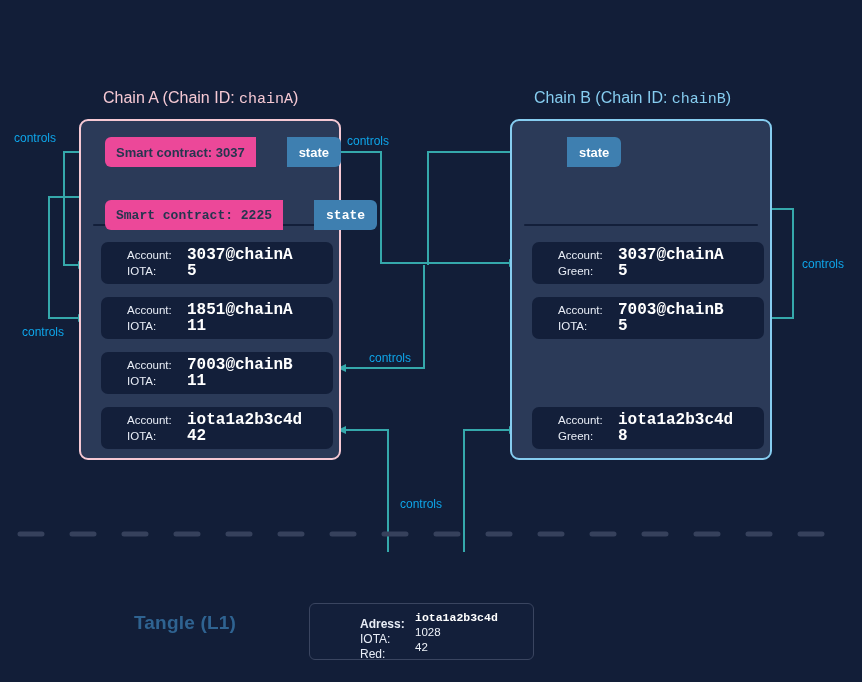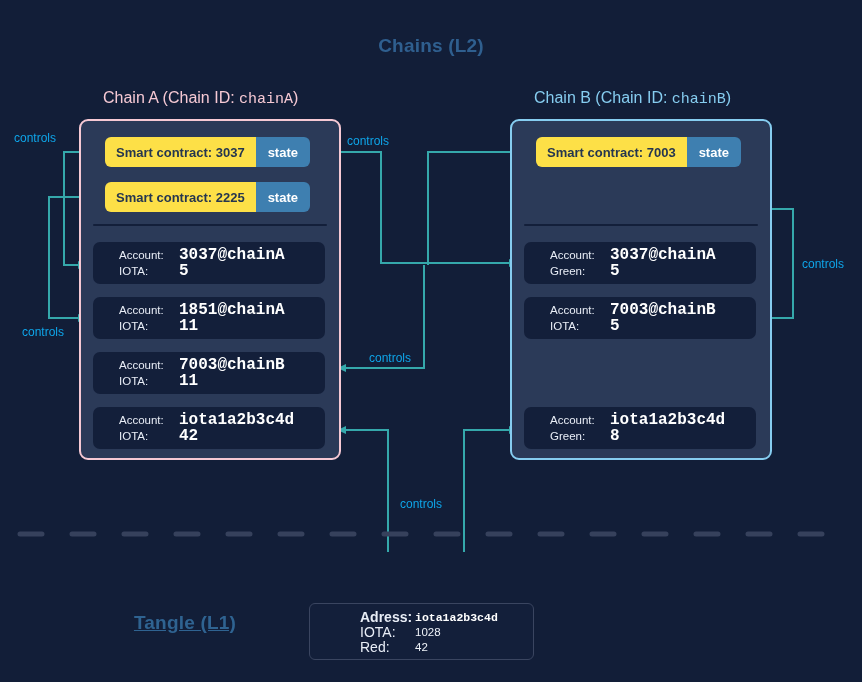"Chains (L2)" div.l2-title { html: <div>Chains (L2)</div> -> none }
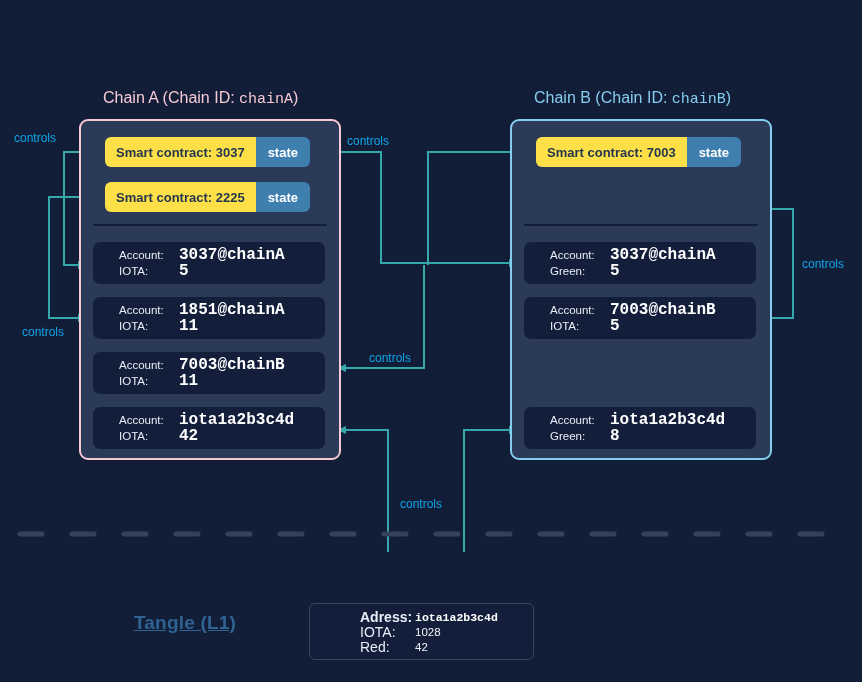"Smart contract: 3037" .sc .sc-name { background: #fde047 -> #ec4899 }
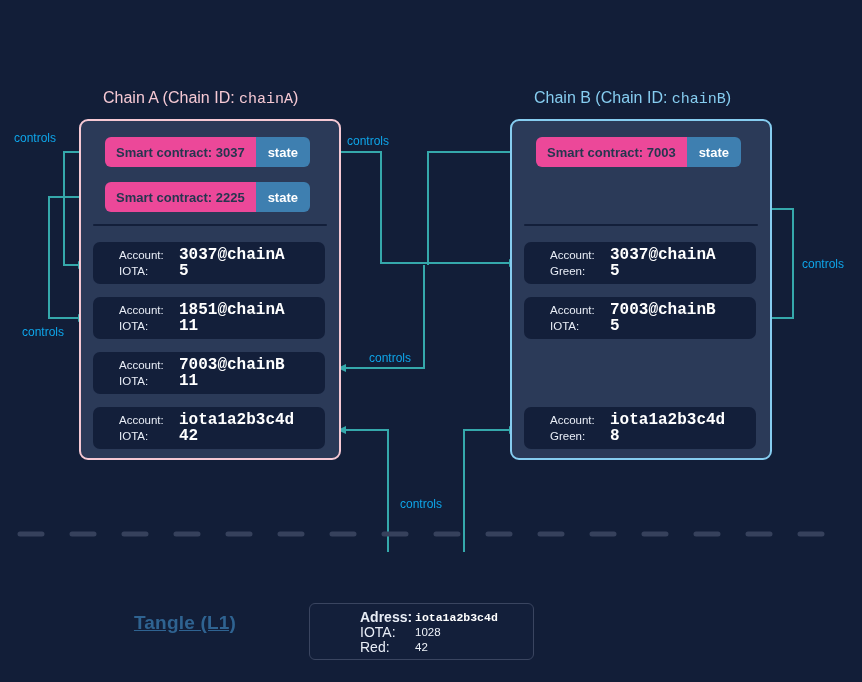"state" .sc .sc-state { margin-left: none -> 31px }
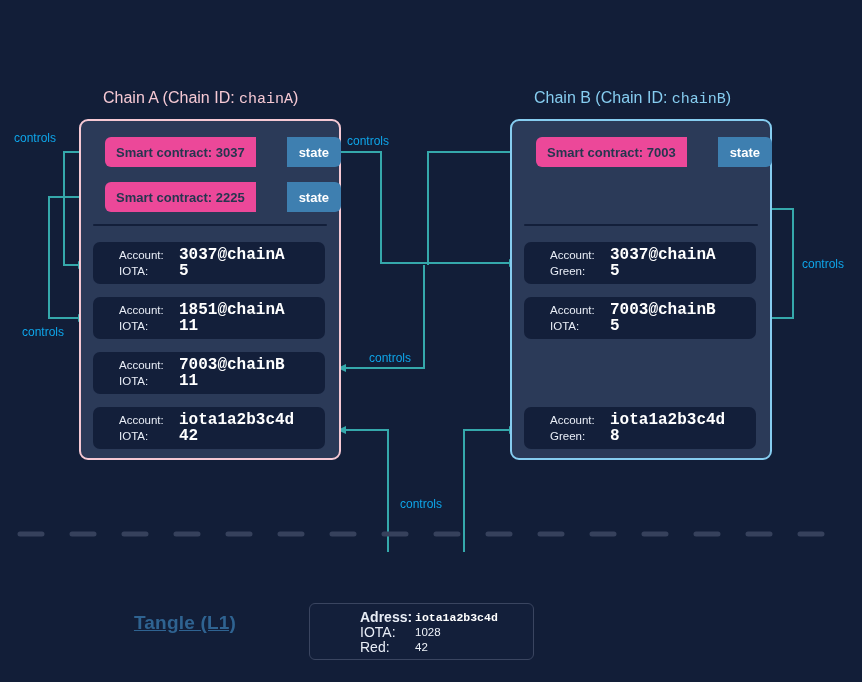"Smart contract: 7003" div.sc-name { html: <div>Smart contract: 7003</div> -> none }
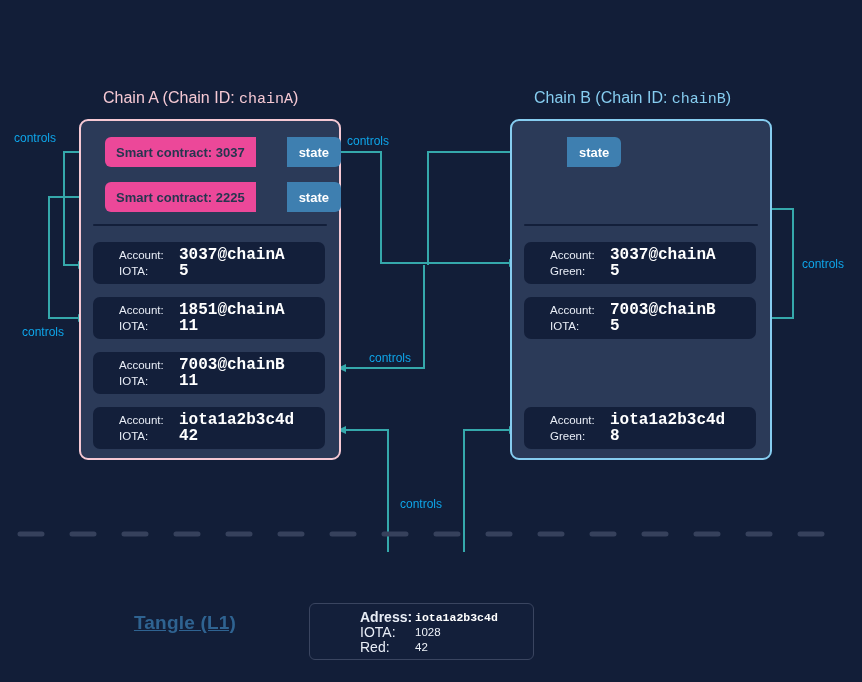"Smart contract: 2225" #scA2 { font-family: none -> Liberation Mono, monospace; top: 182px -> 200px }
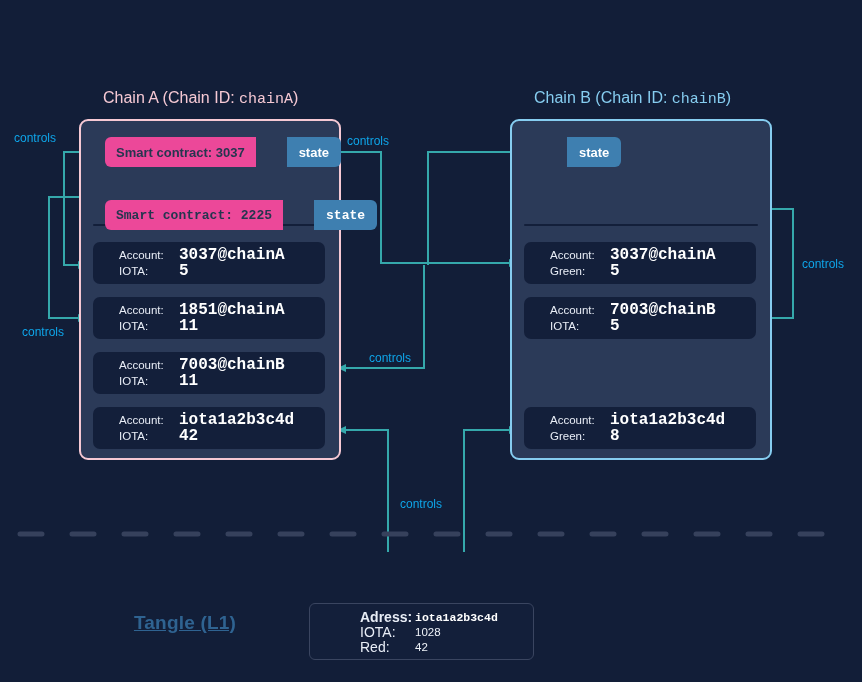"Account:" .acct { margin-left: none -> 8px }
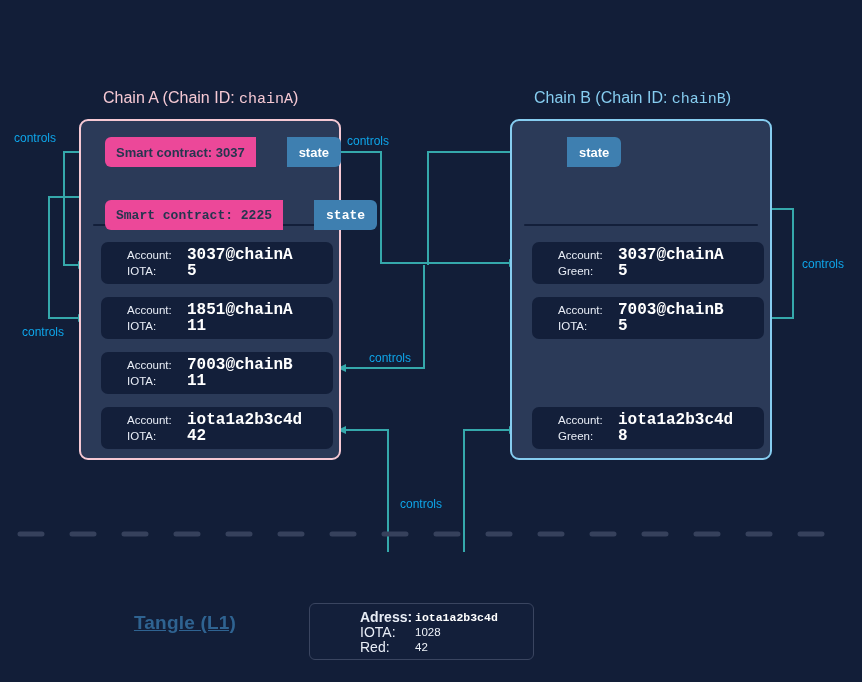"Tangle (L1)" .l1-title { text-decoration: underline -> none }
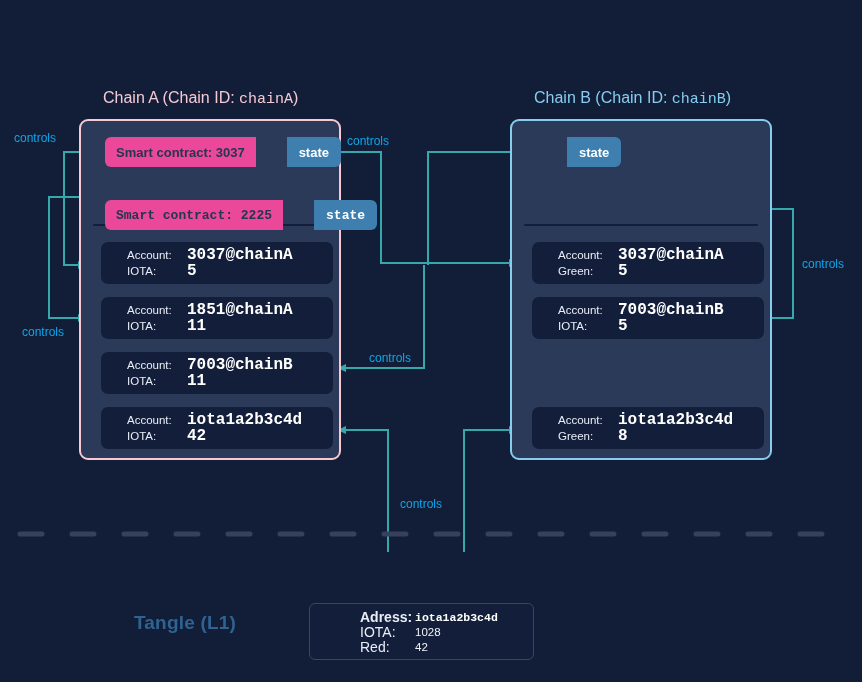"Adress:" #tangle-card .k { font-size: 14px -> 12px; margin-top: none -> 7px }
